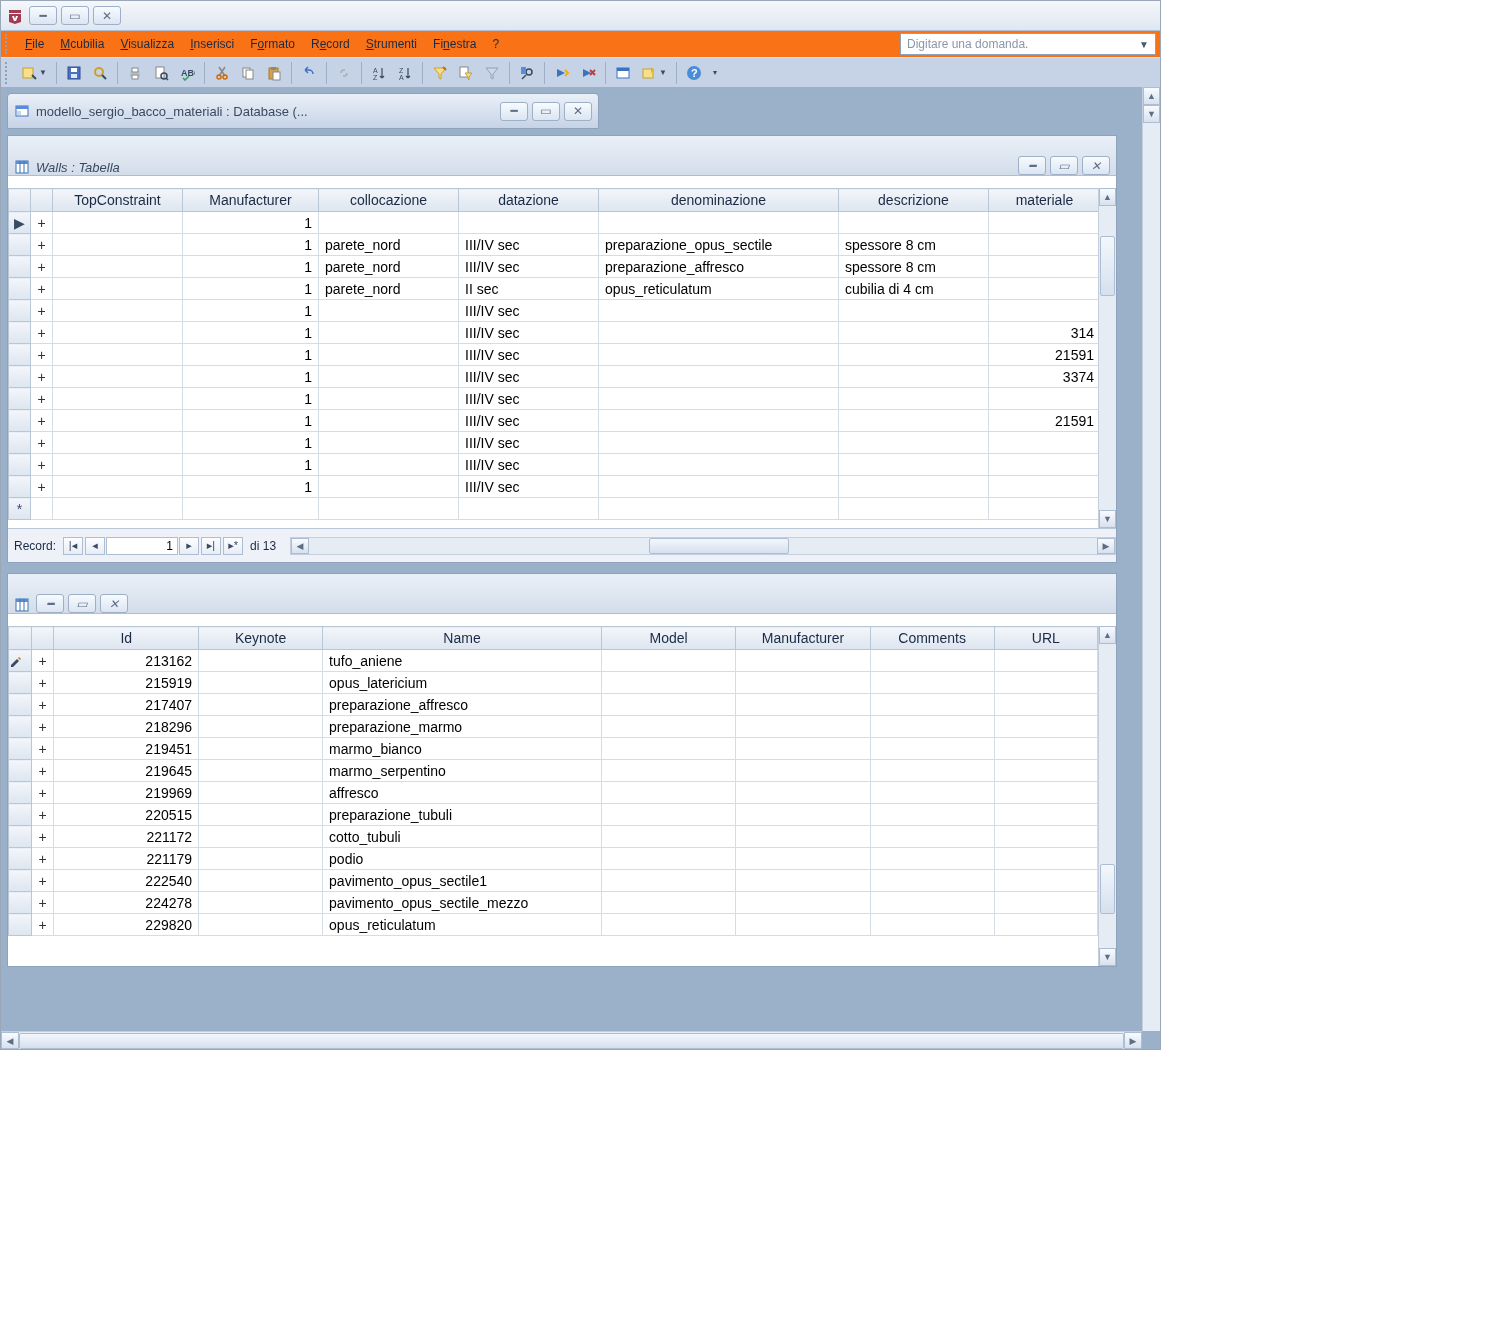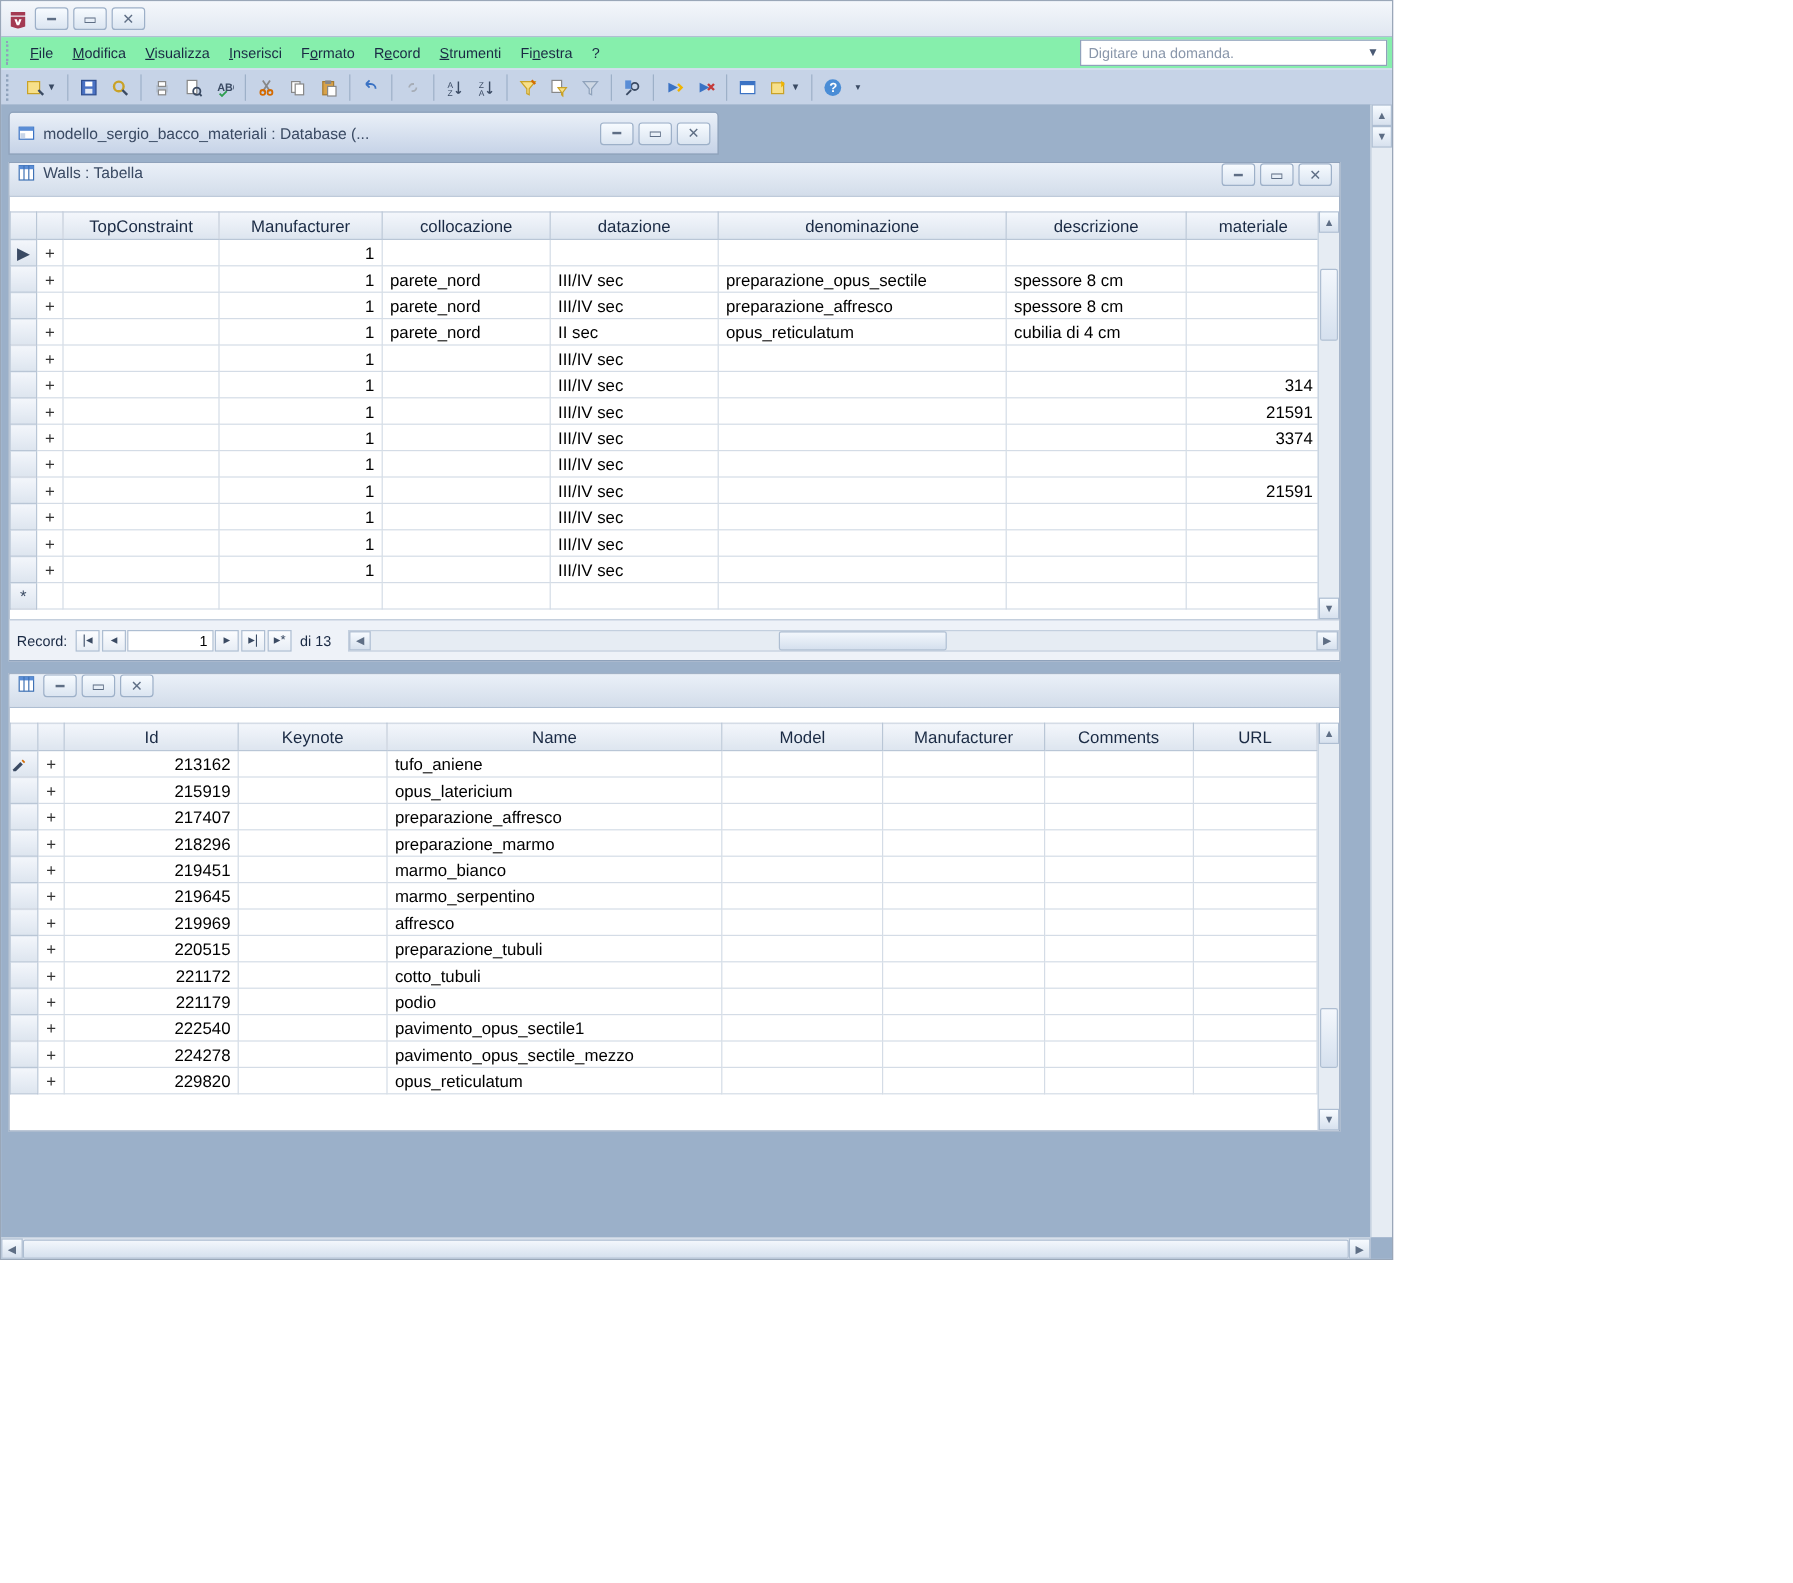"File" .menubar { background: #86efac -> #f97316 }
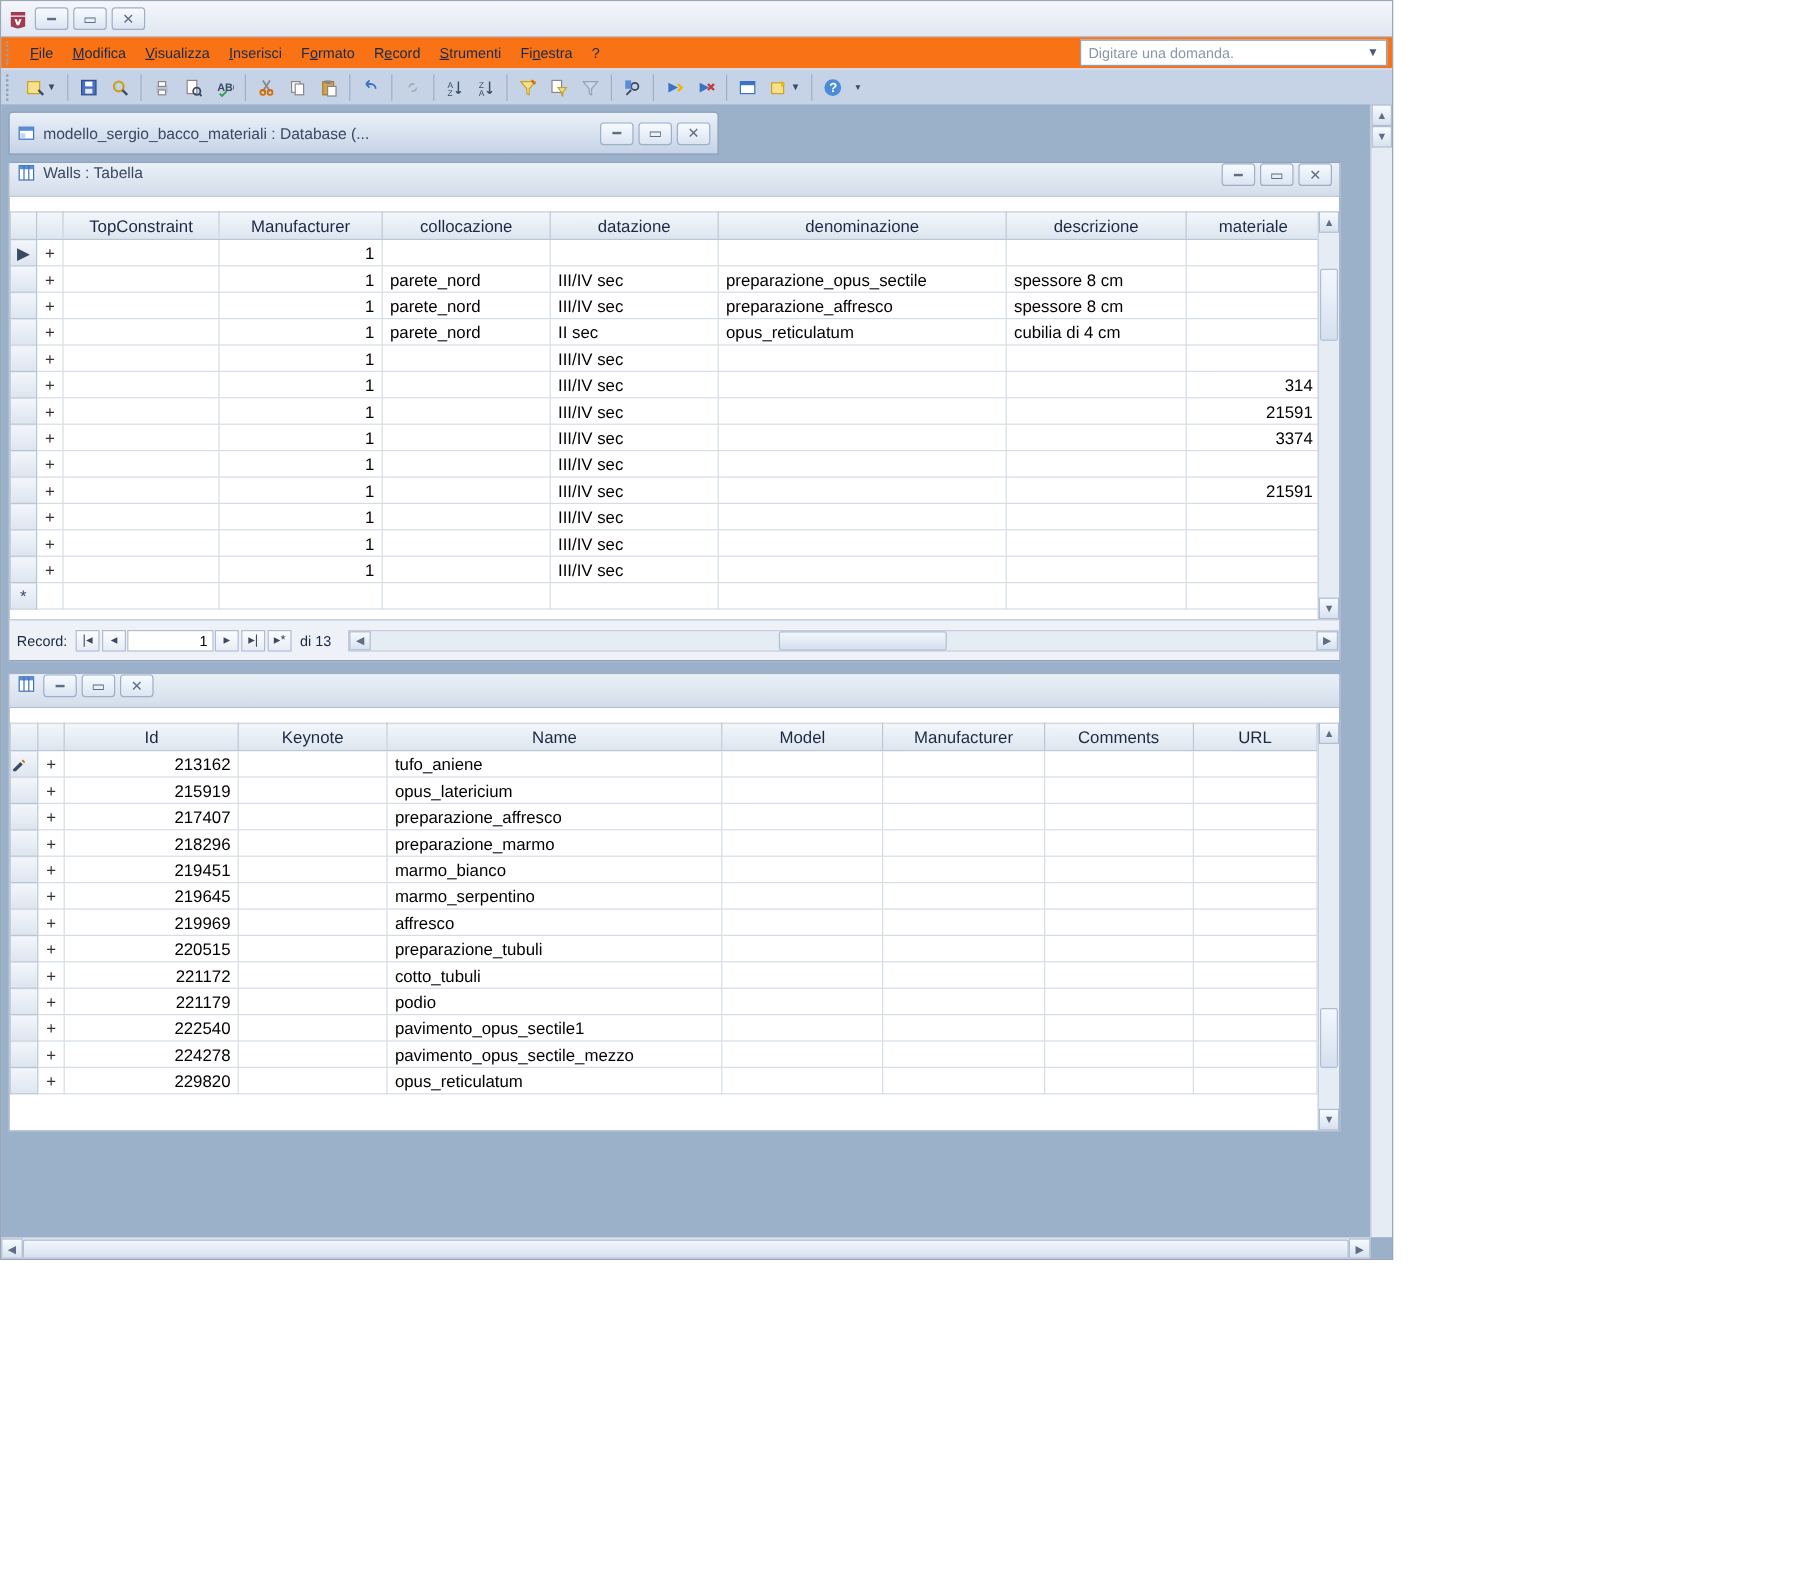"odifica" span { text: odifica -> cubilia }
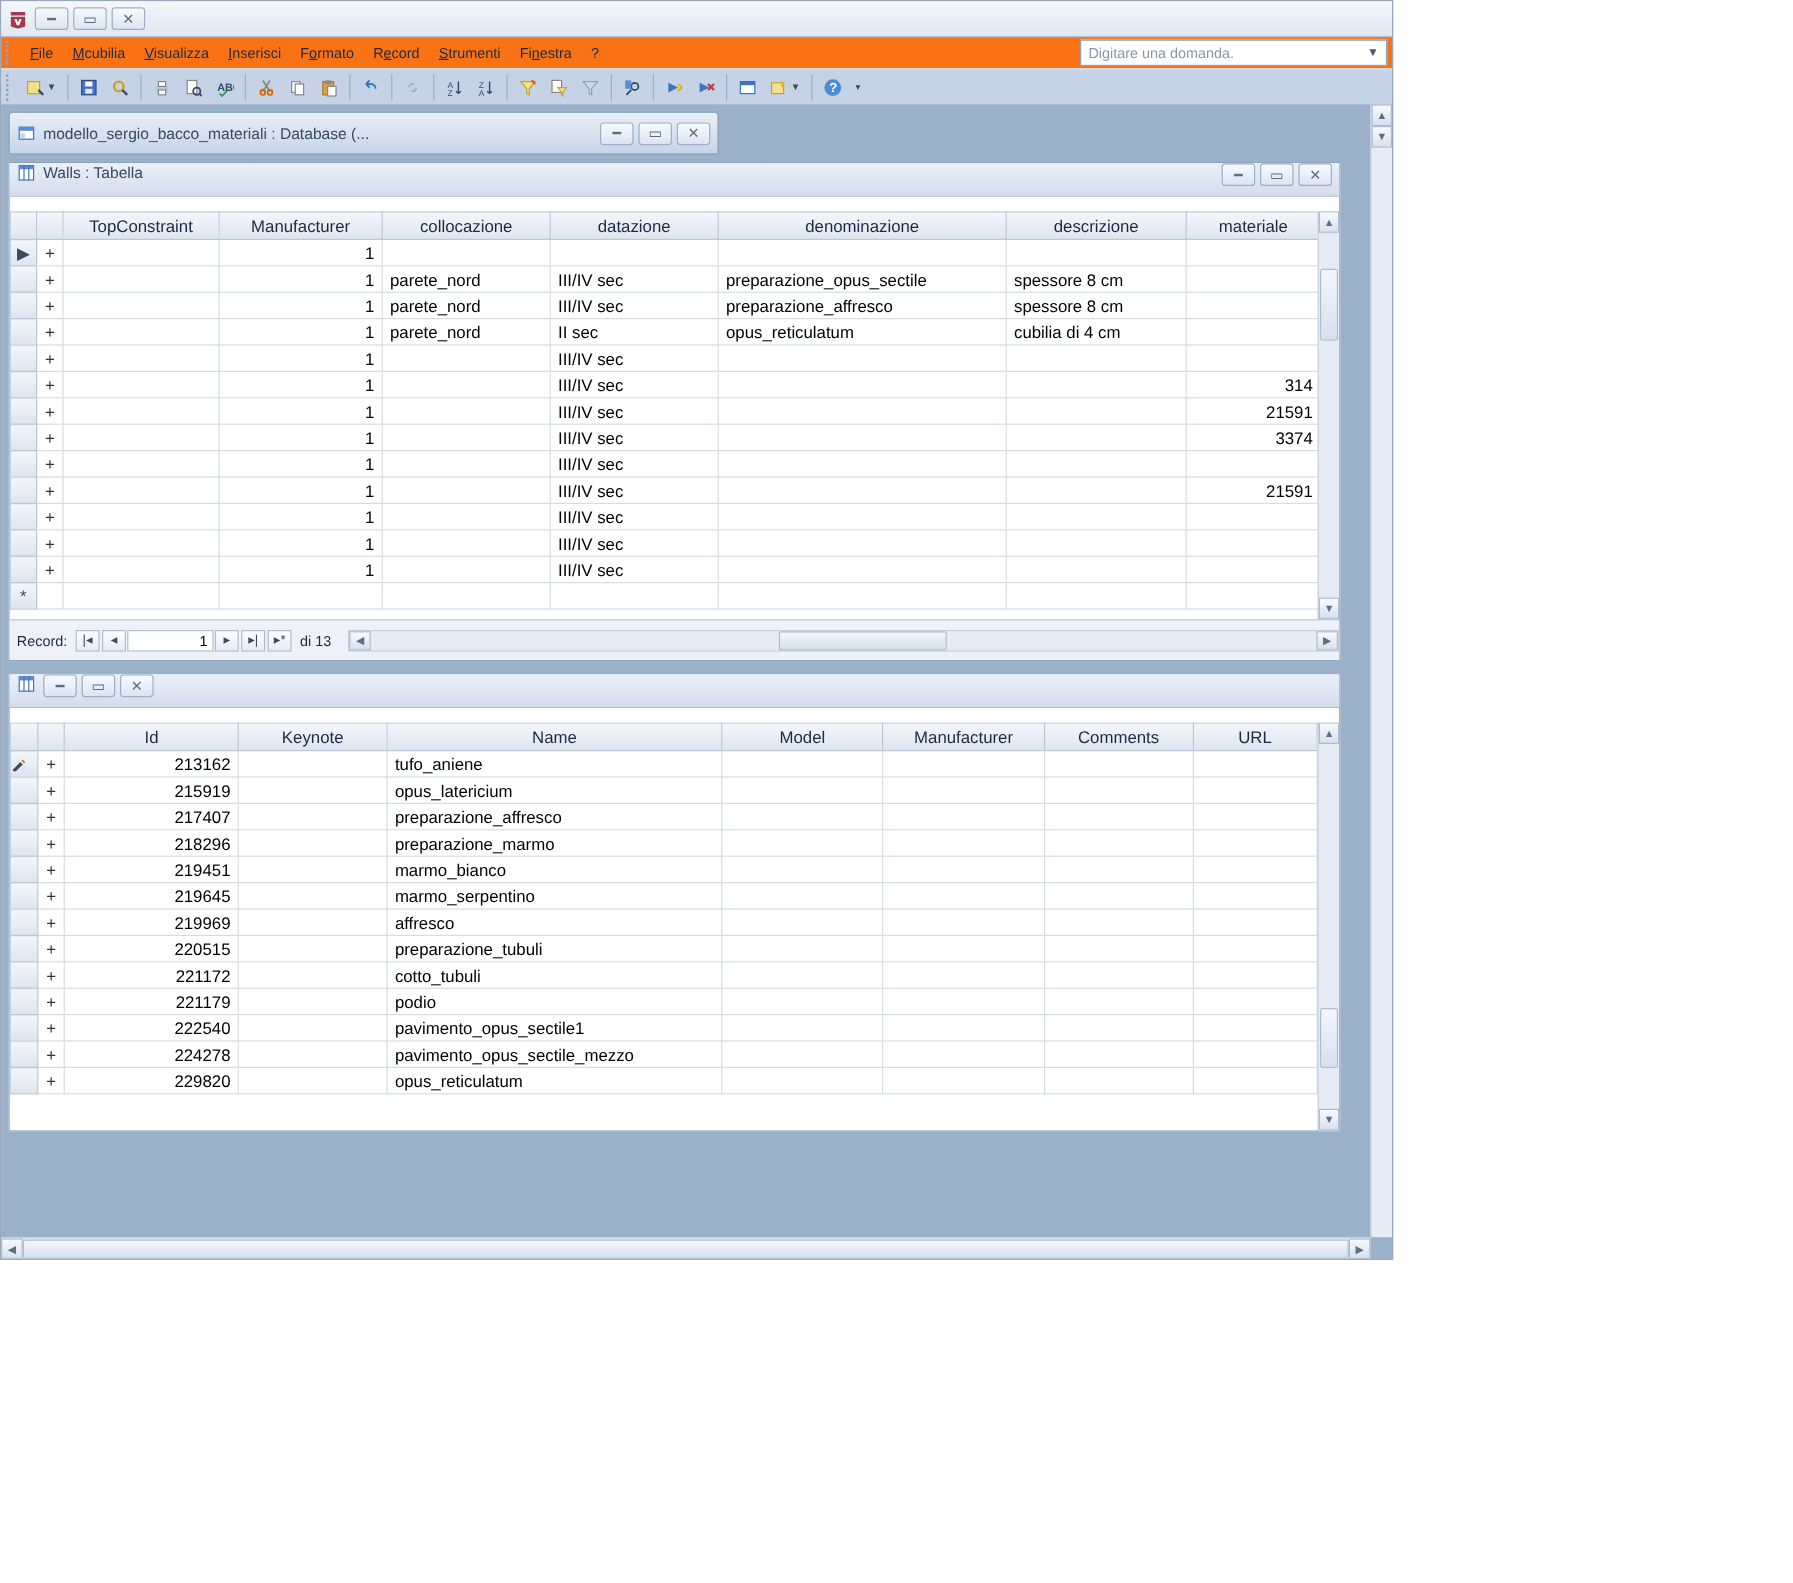"Walls : Tabella" .tbl-title { align-items: flex-start -> flex-end; font-style: none -> italic; height: 28px -> 40px }
